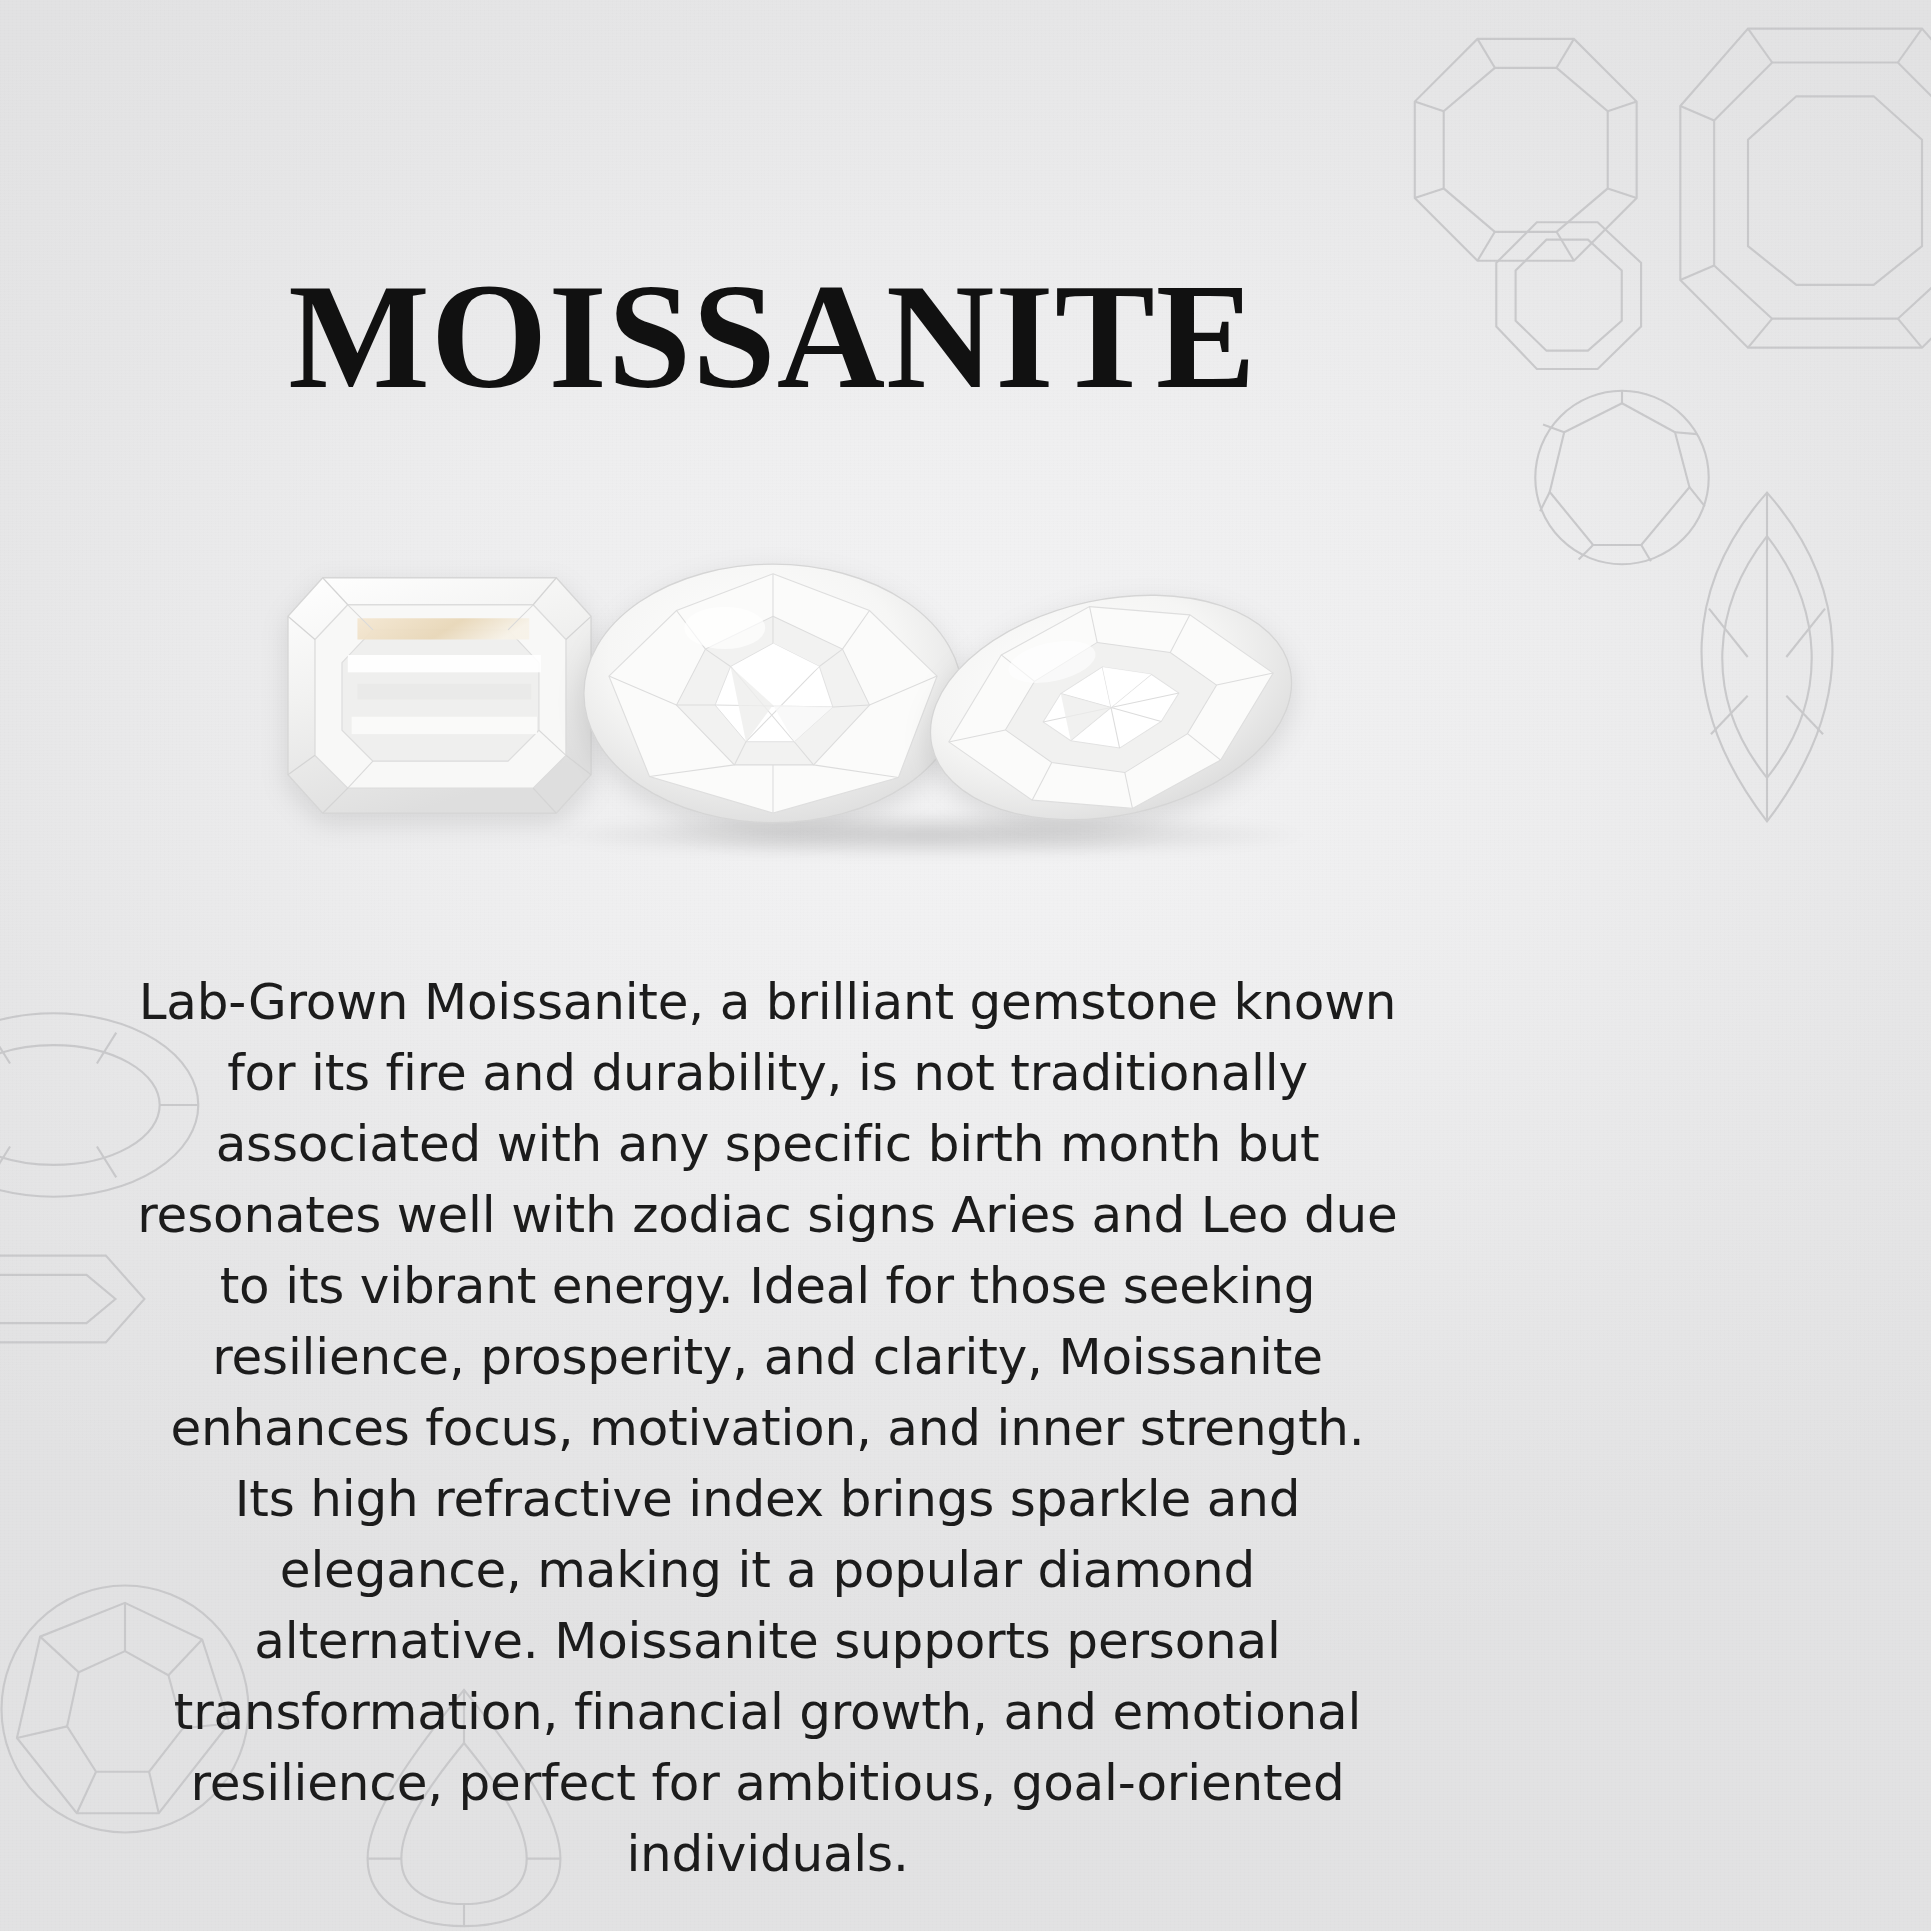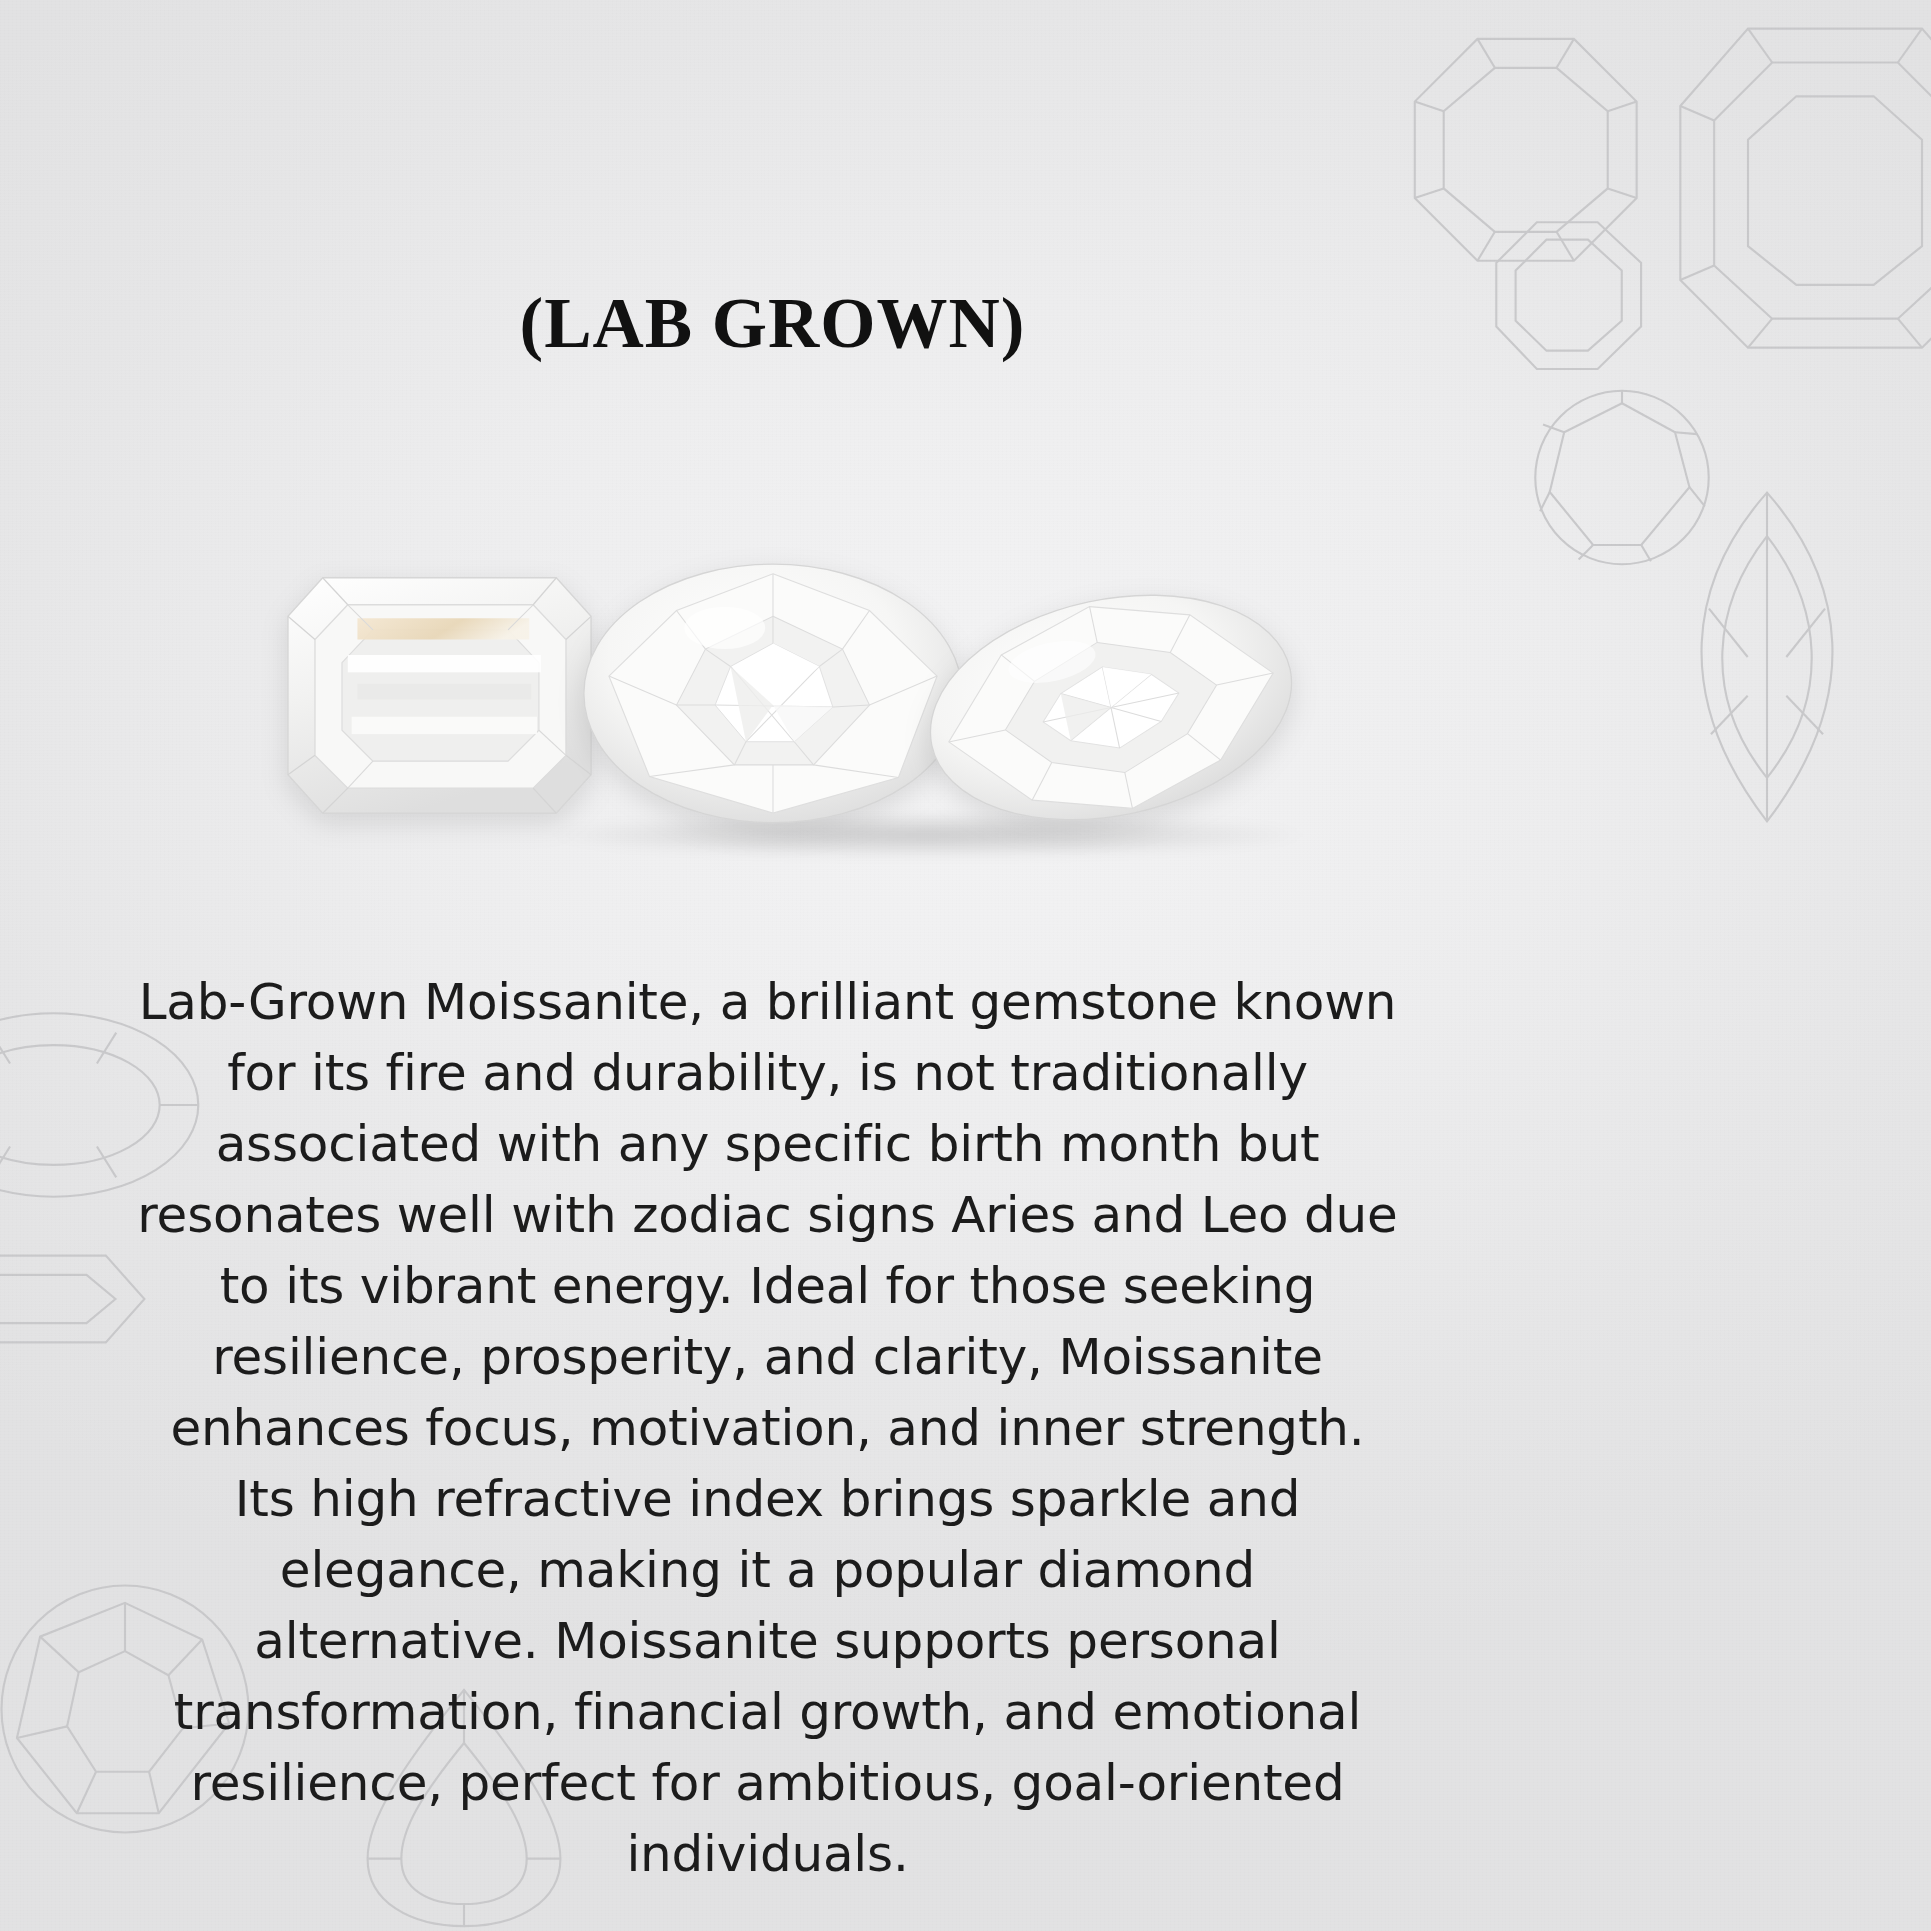"MOISSANITE" h1.title { html: none -> <h1>MOISSANITE</h1> }
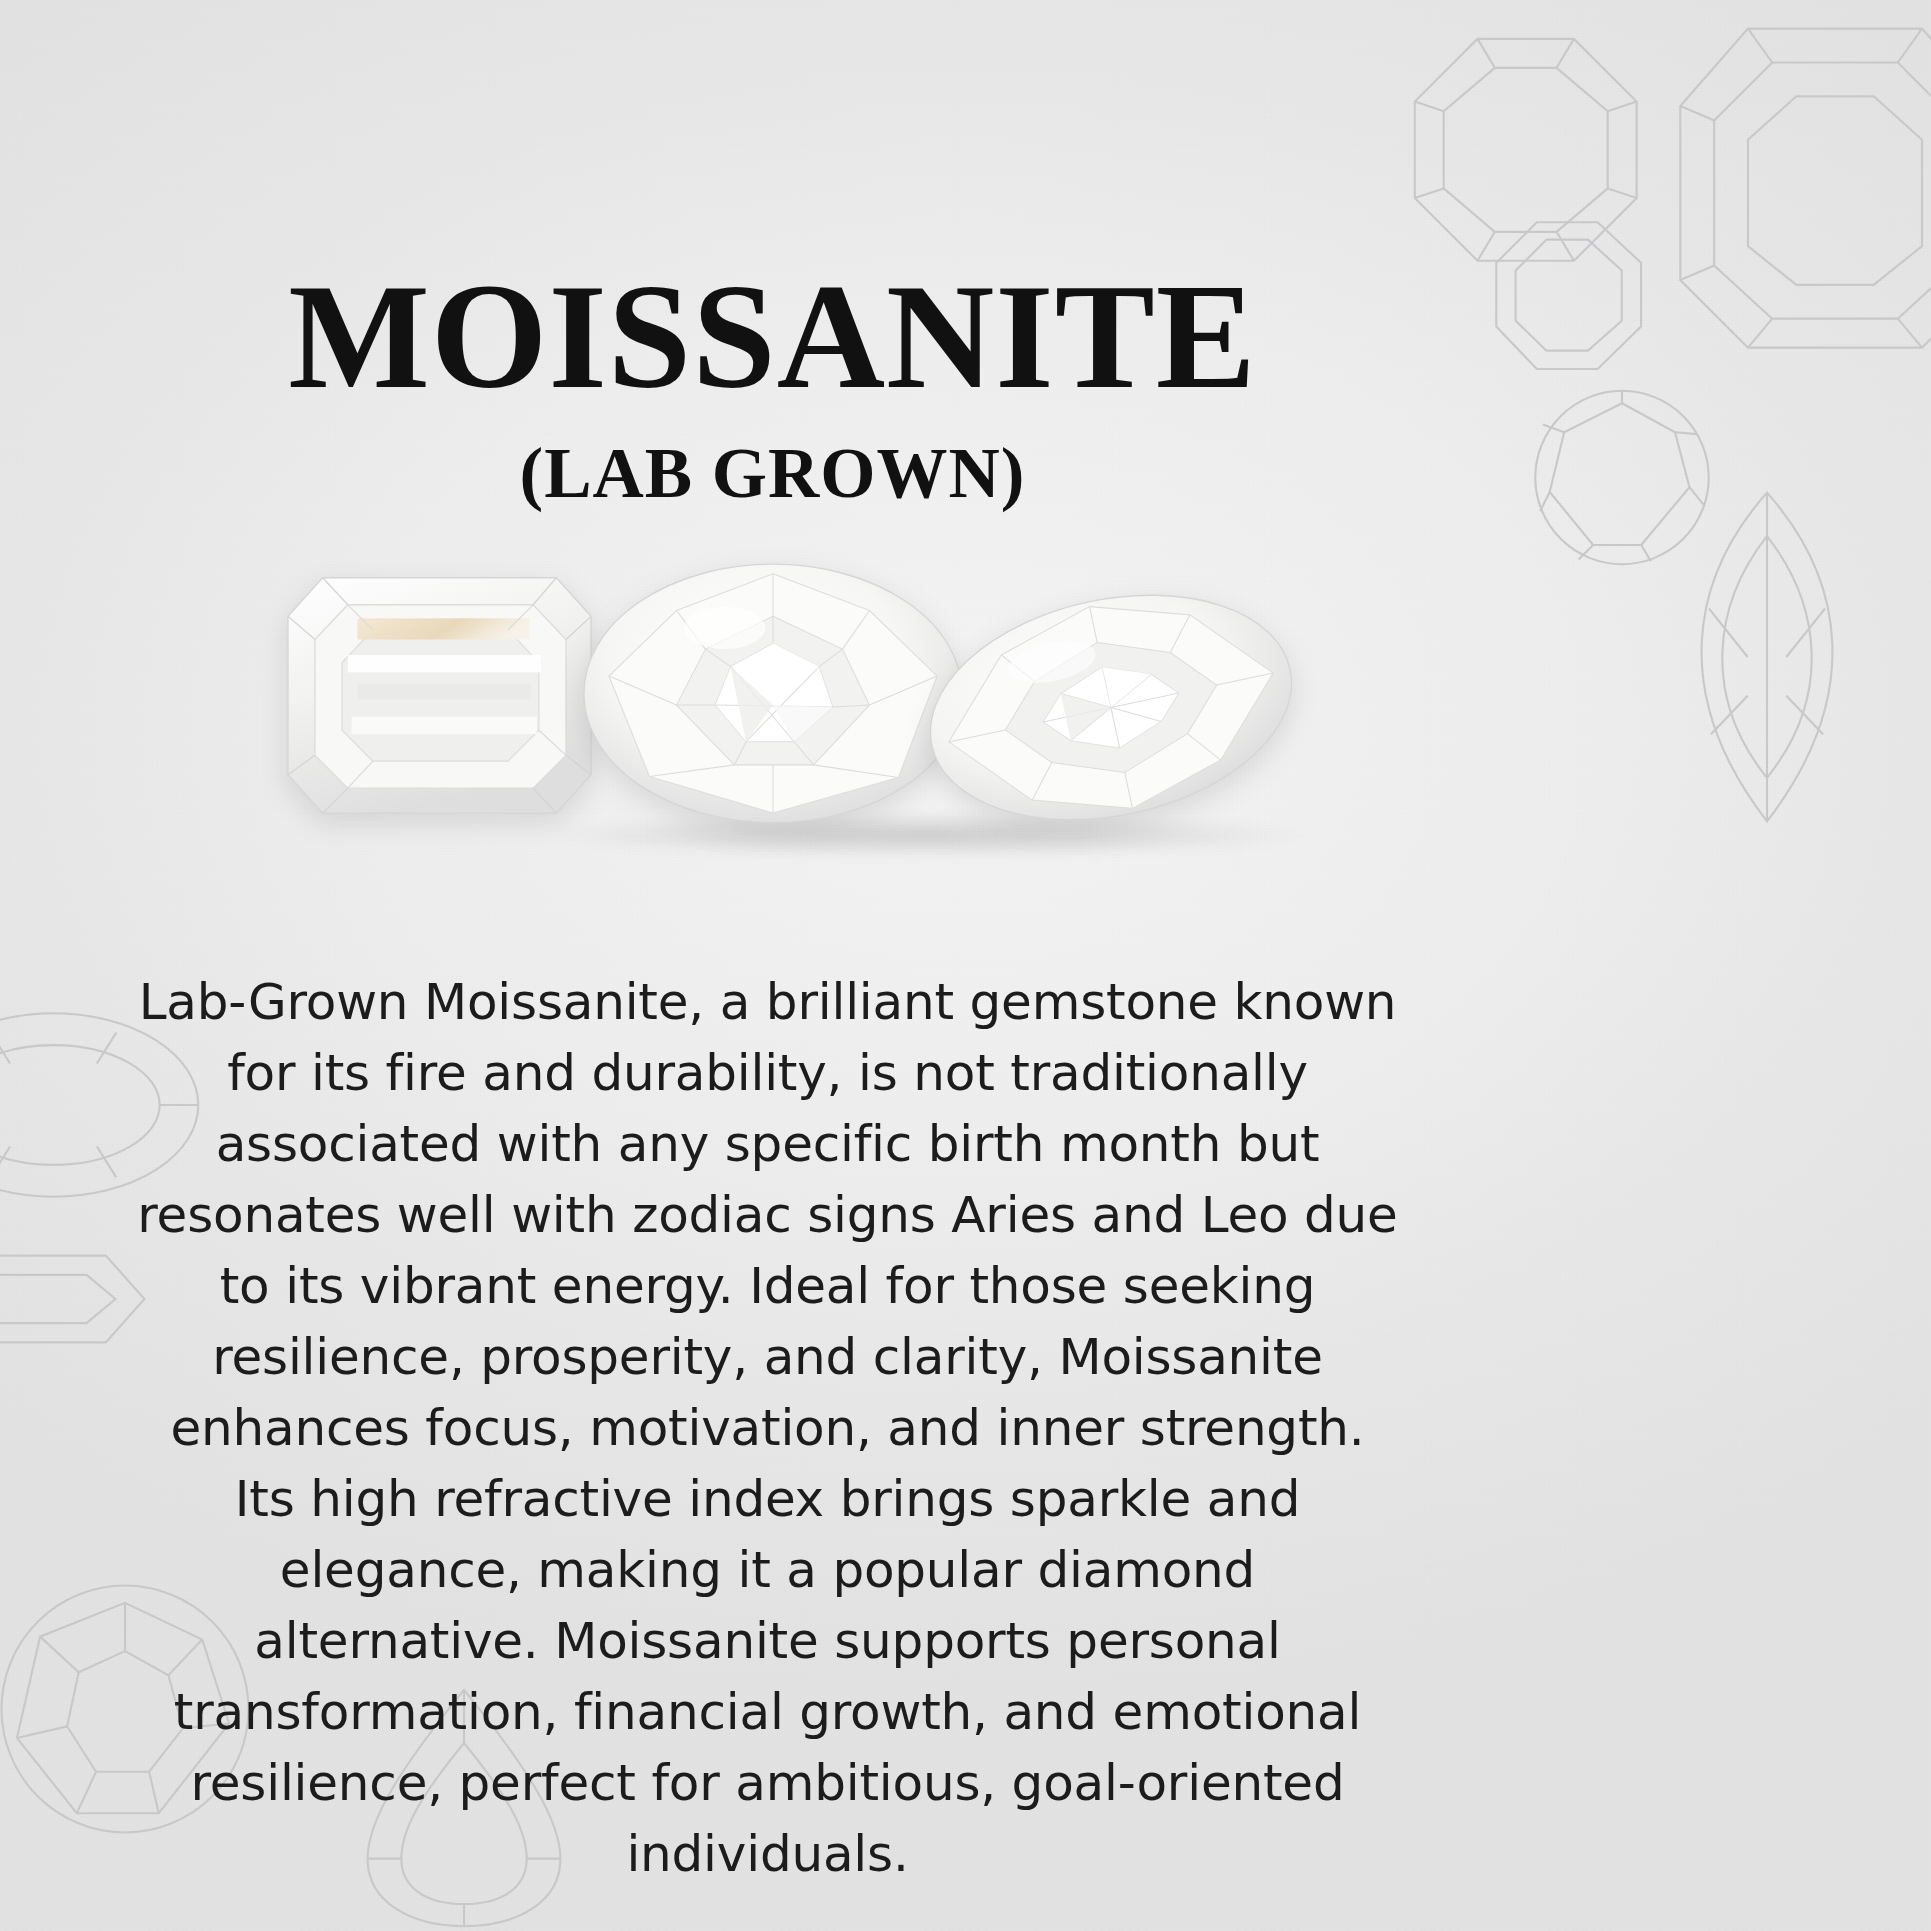"(LAB GROWN)" h2.subtitle { html: <h2>(LAB GROWN)</h2> -> none }
